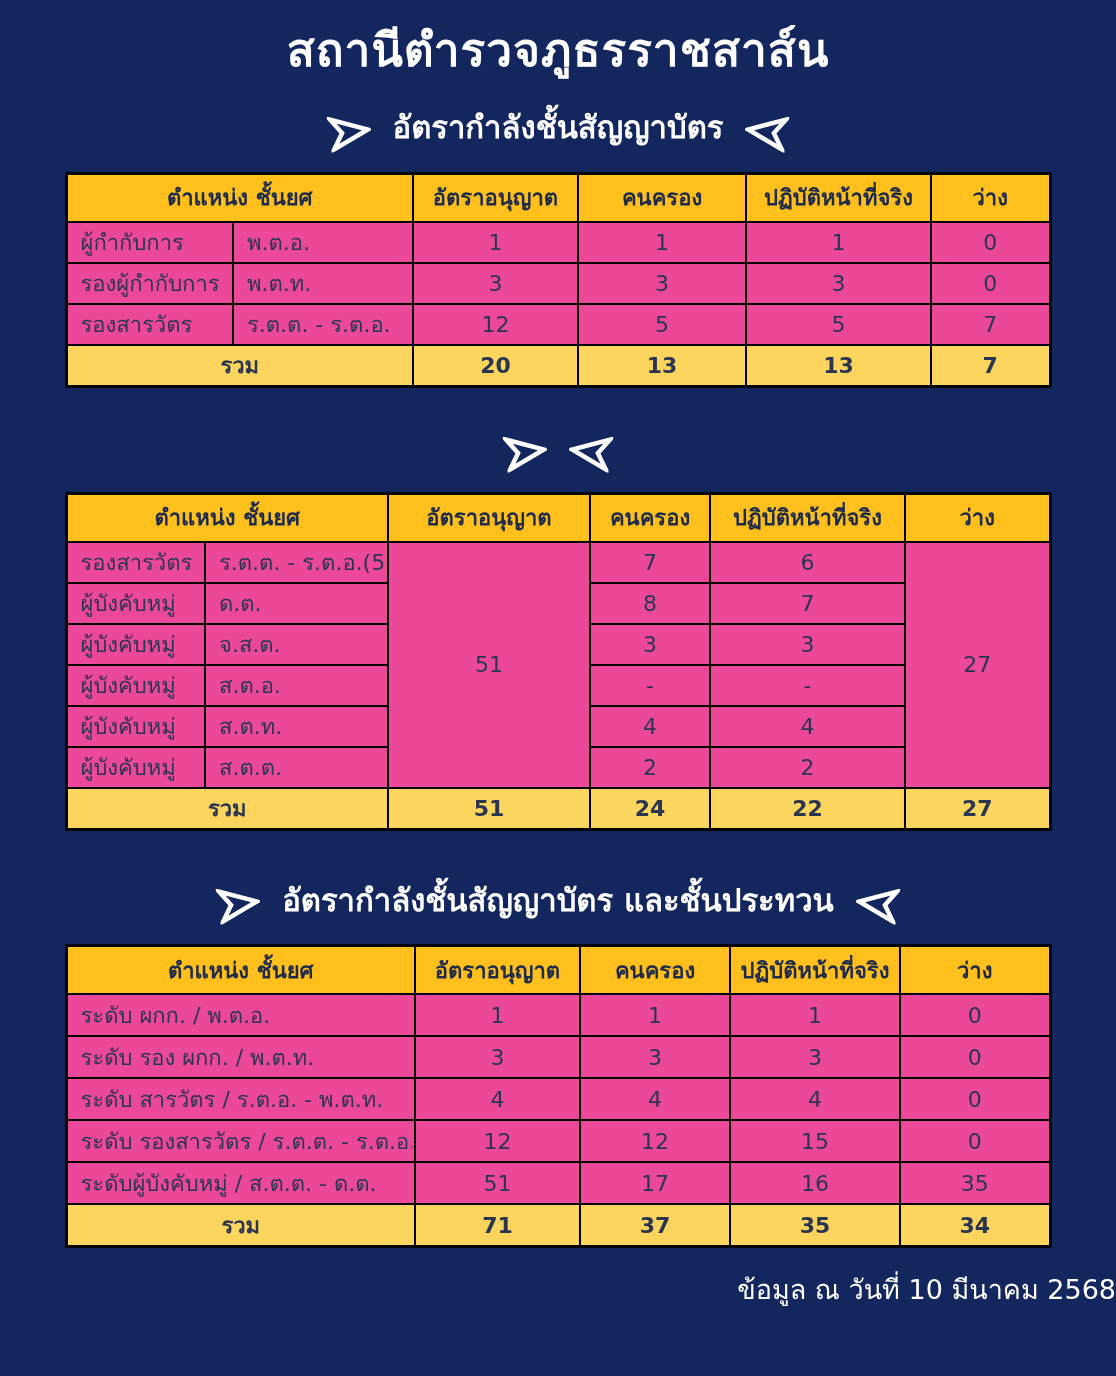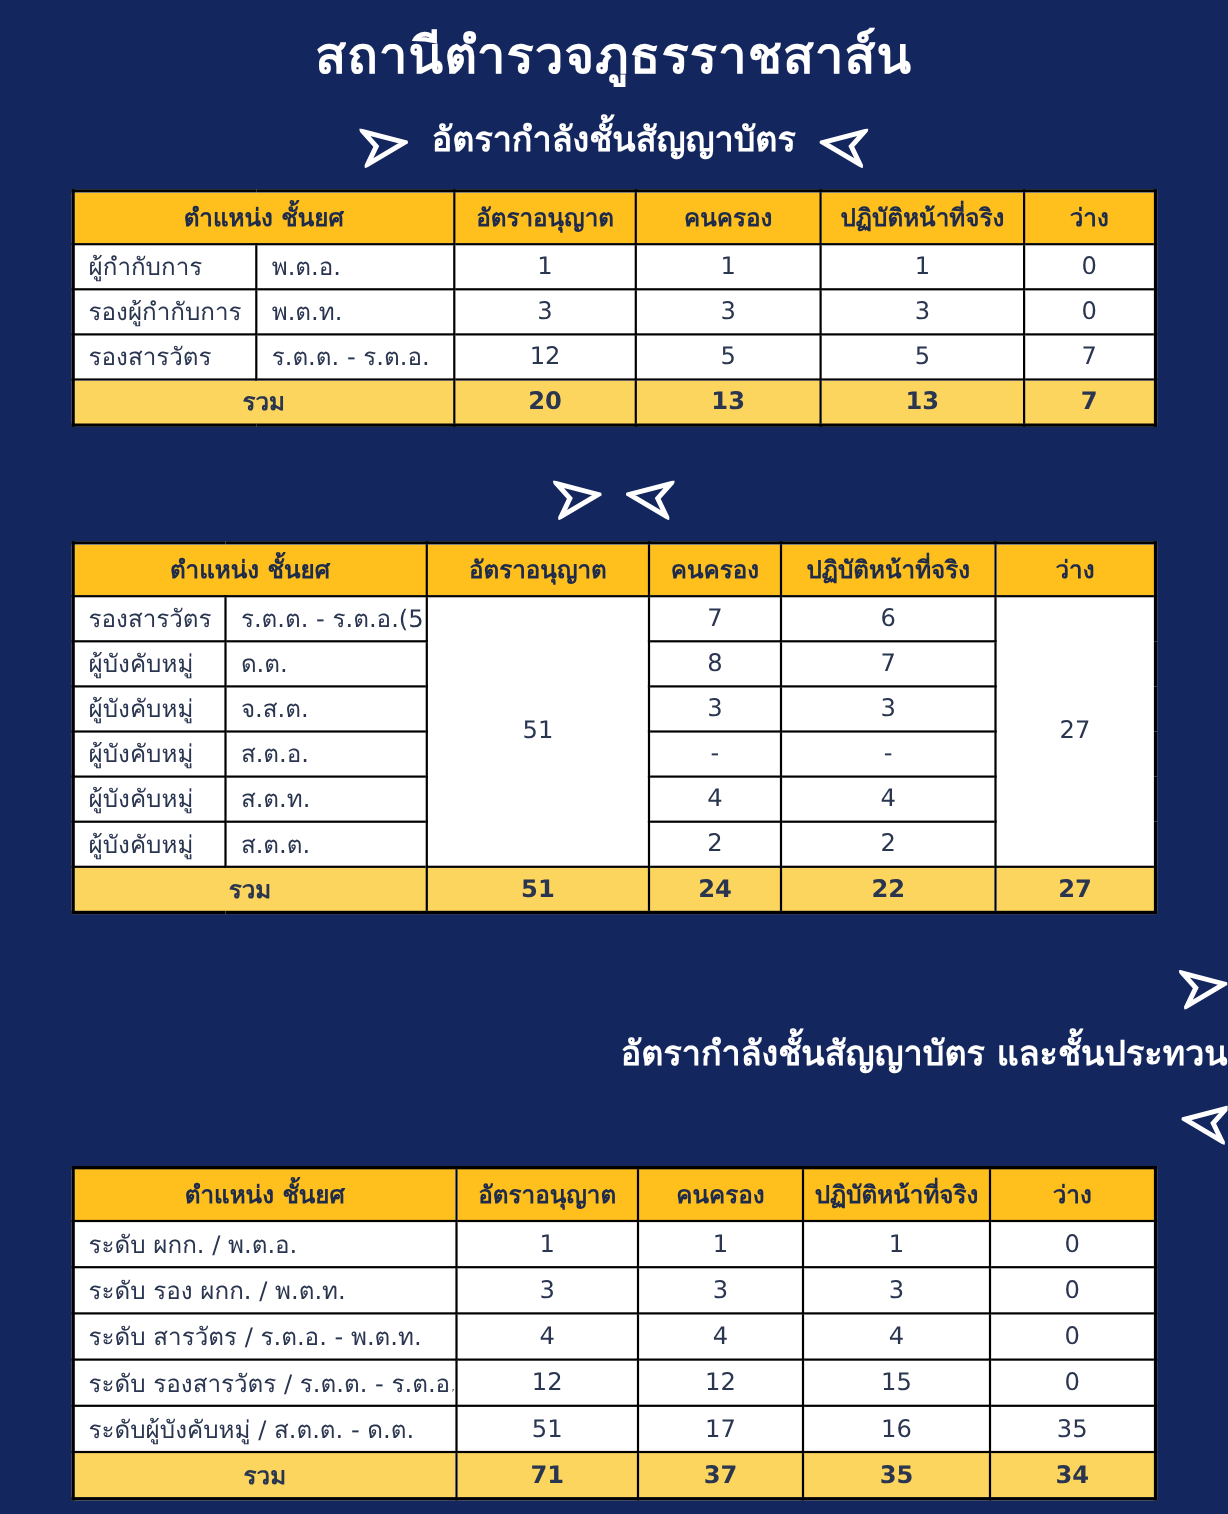"ตำแหน่ง ชั้นยศ" table.data { background: #ffffff -> #ec4899 }
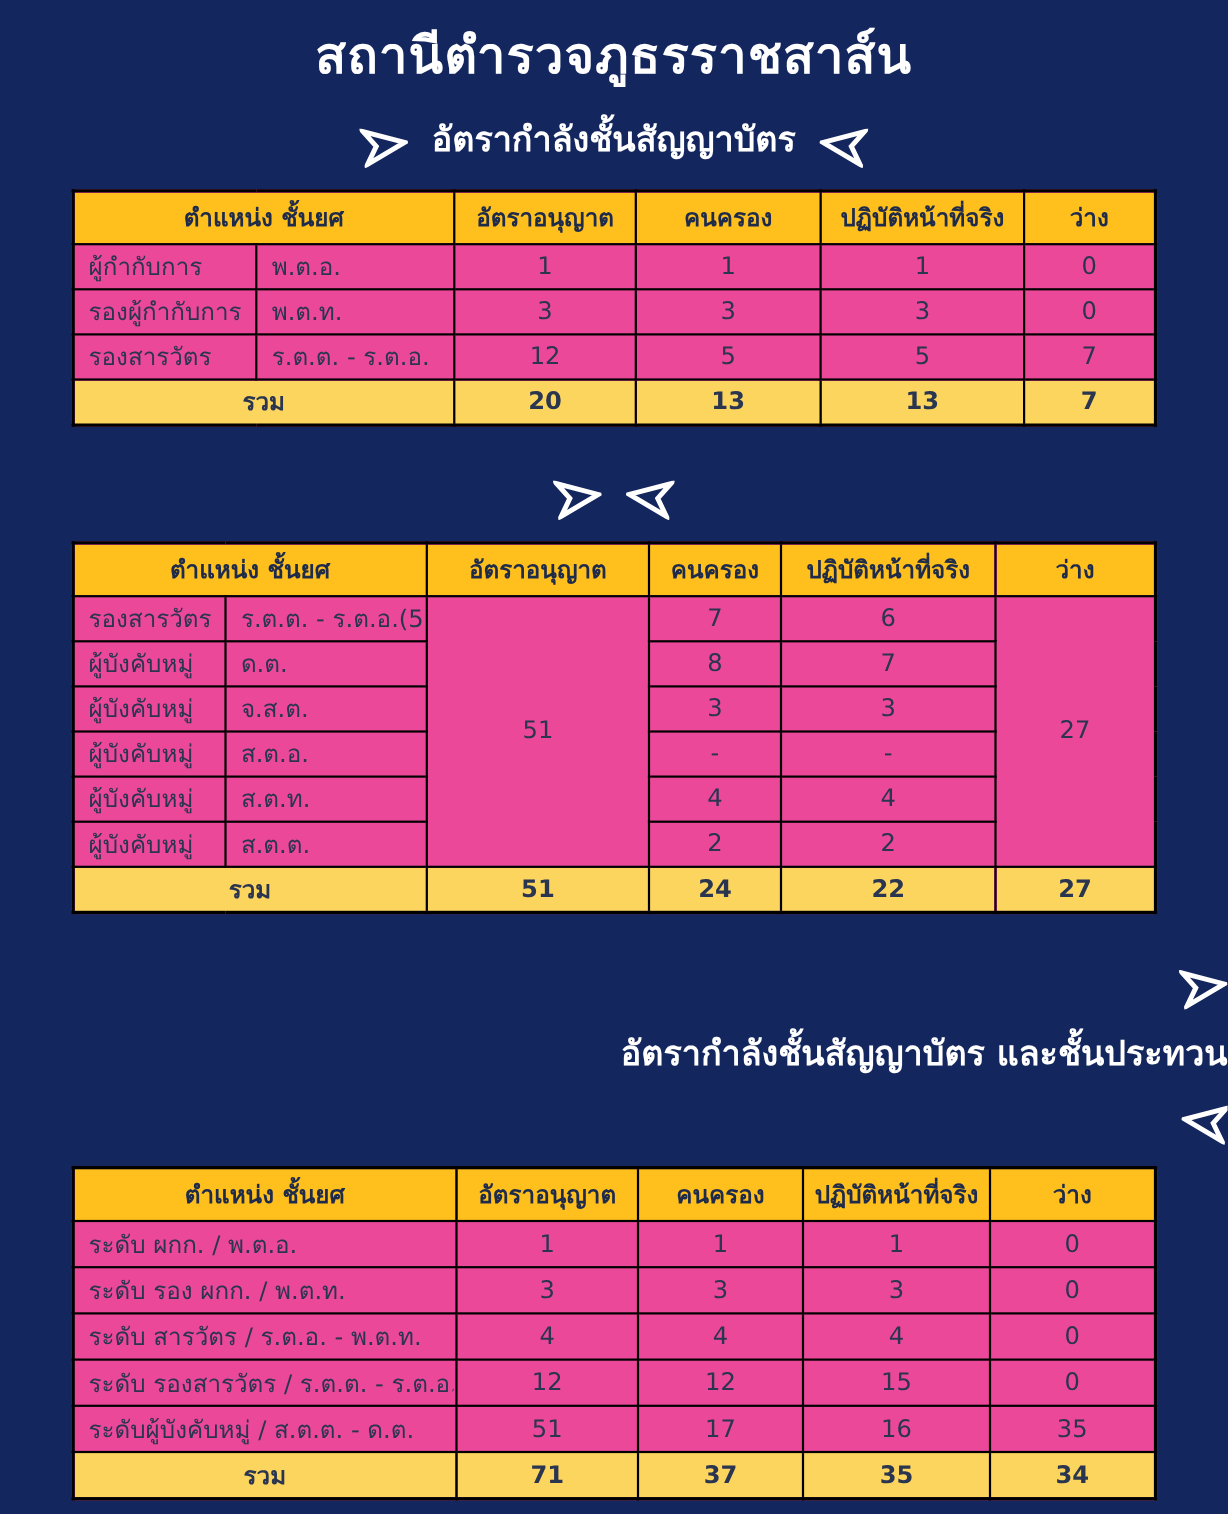"อัตรากำลังชั้นสัญญาบัตร และชั้นประทวน" .sh-3 { flex-direction: column -> none }
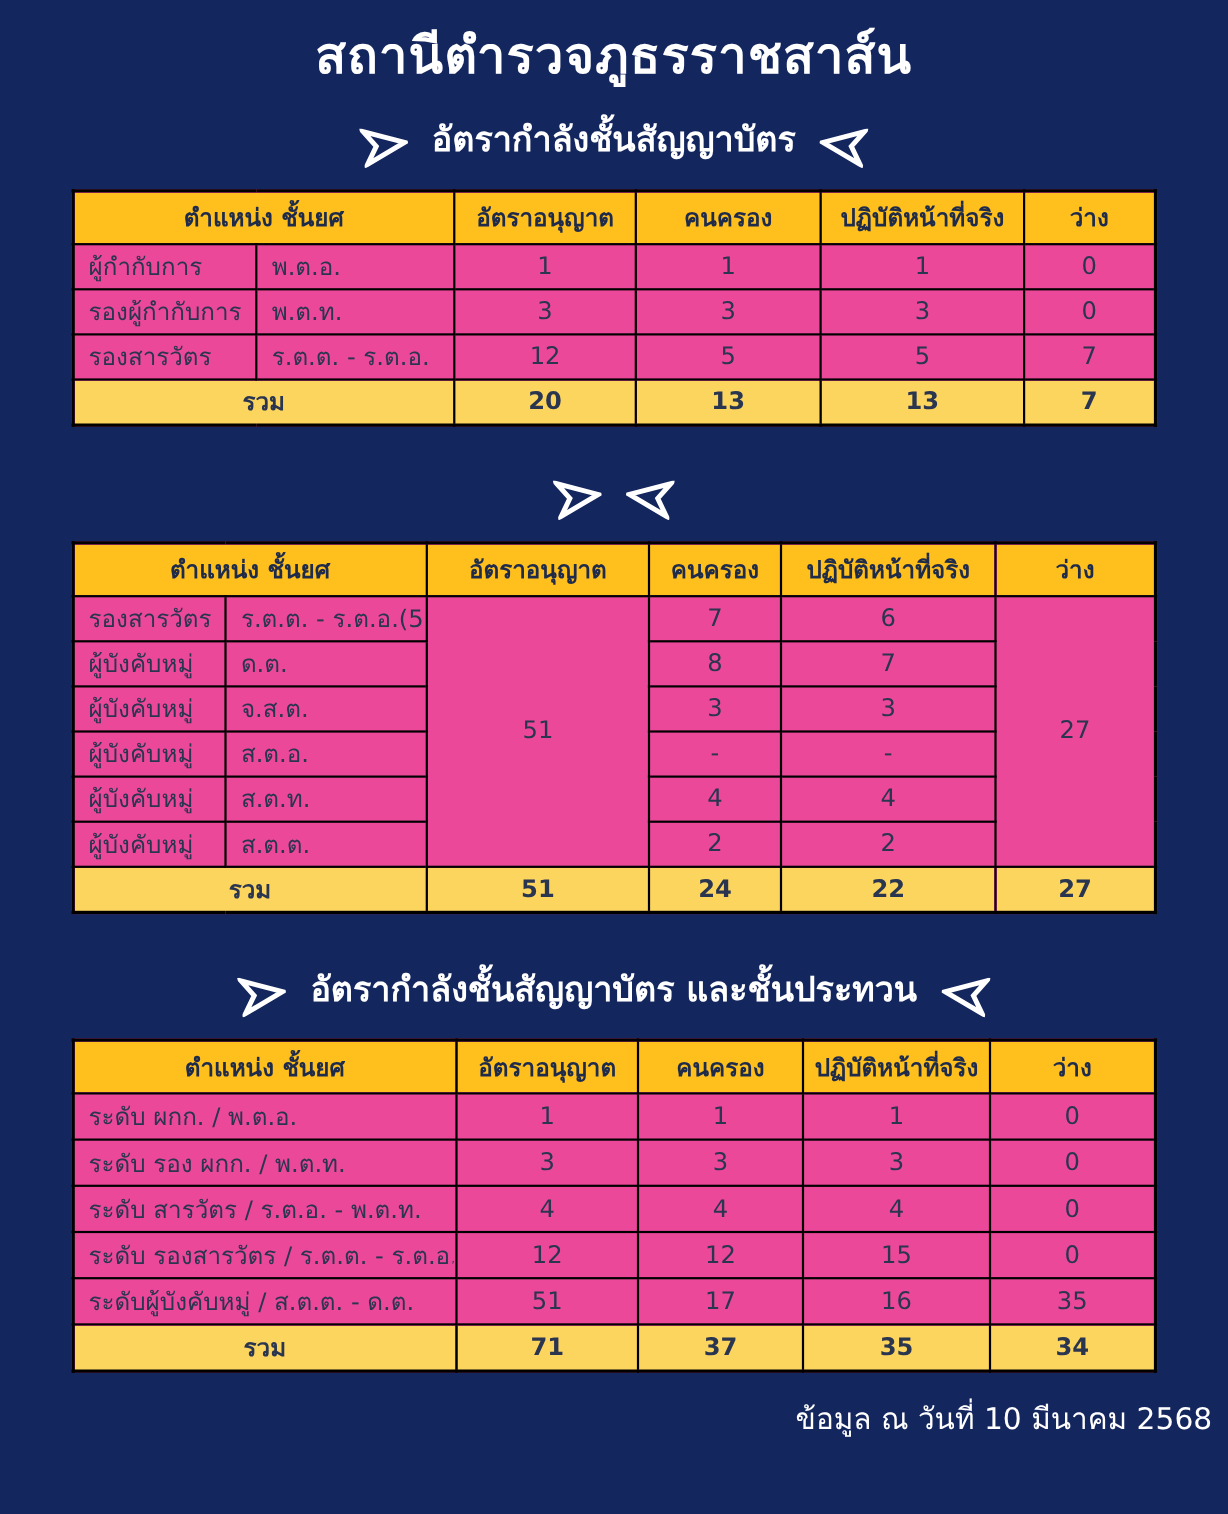"ข้อมูล ณ วันที่ 10 มีนาคม" .footer-note { padding-right: 14px -> none }
